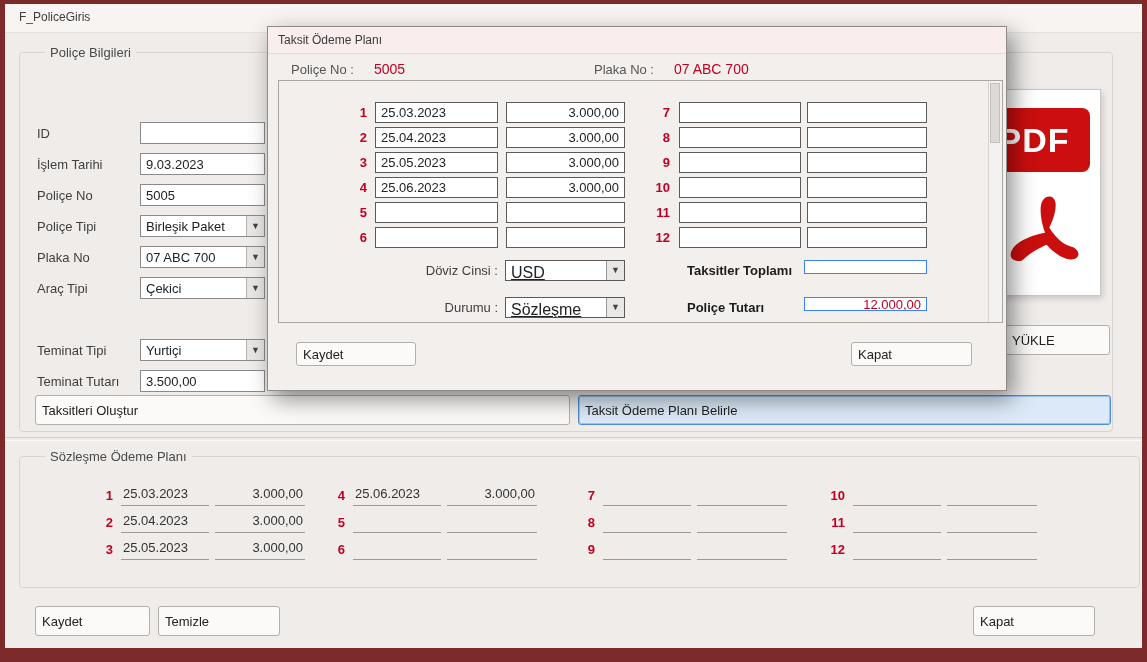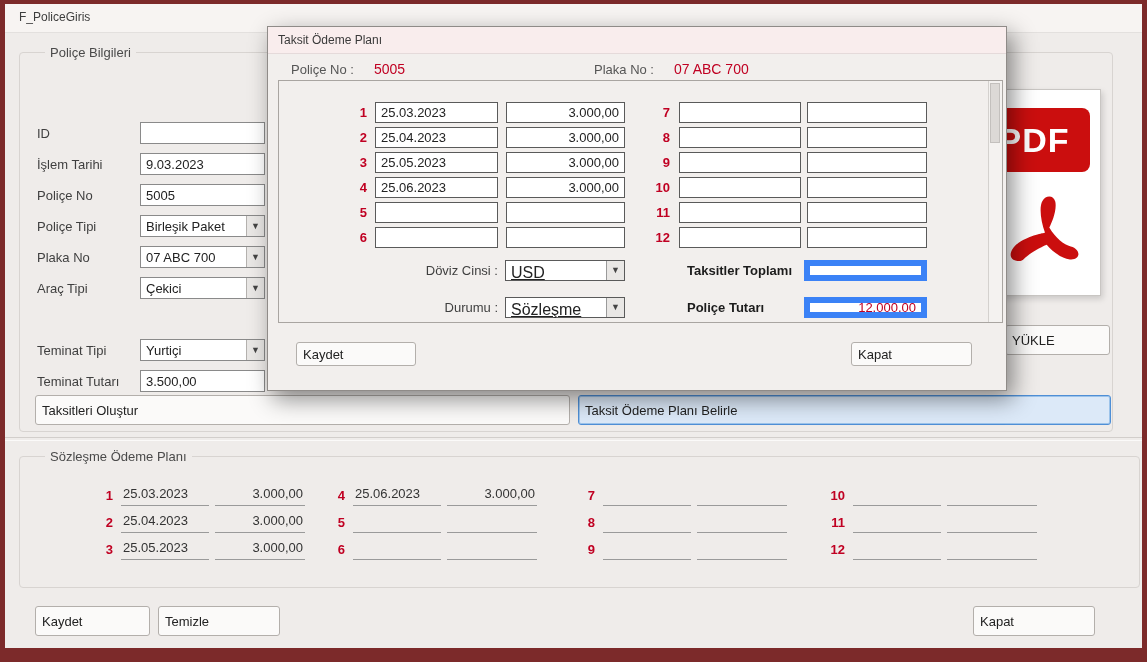"12.000,00" .dval-input { border: 6px solid #3b82f6 -> 1px solid #3b82f6; height: 21px -> 14px }
